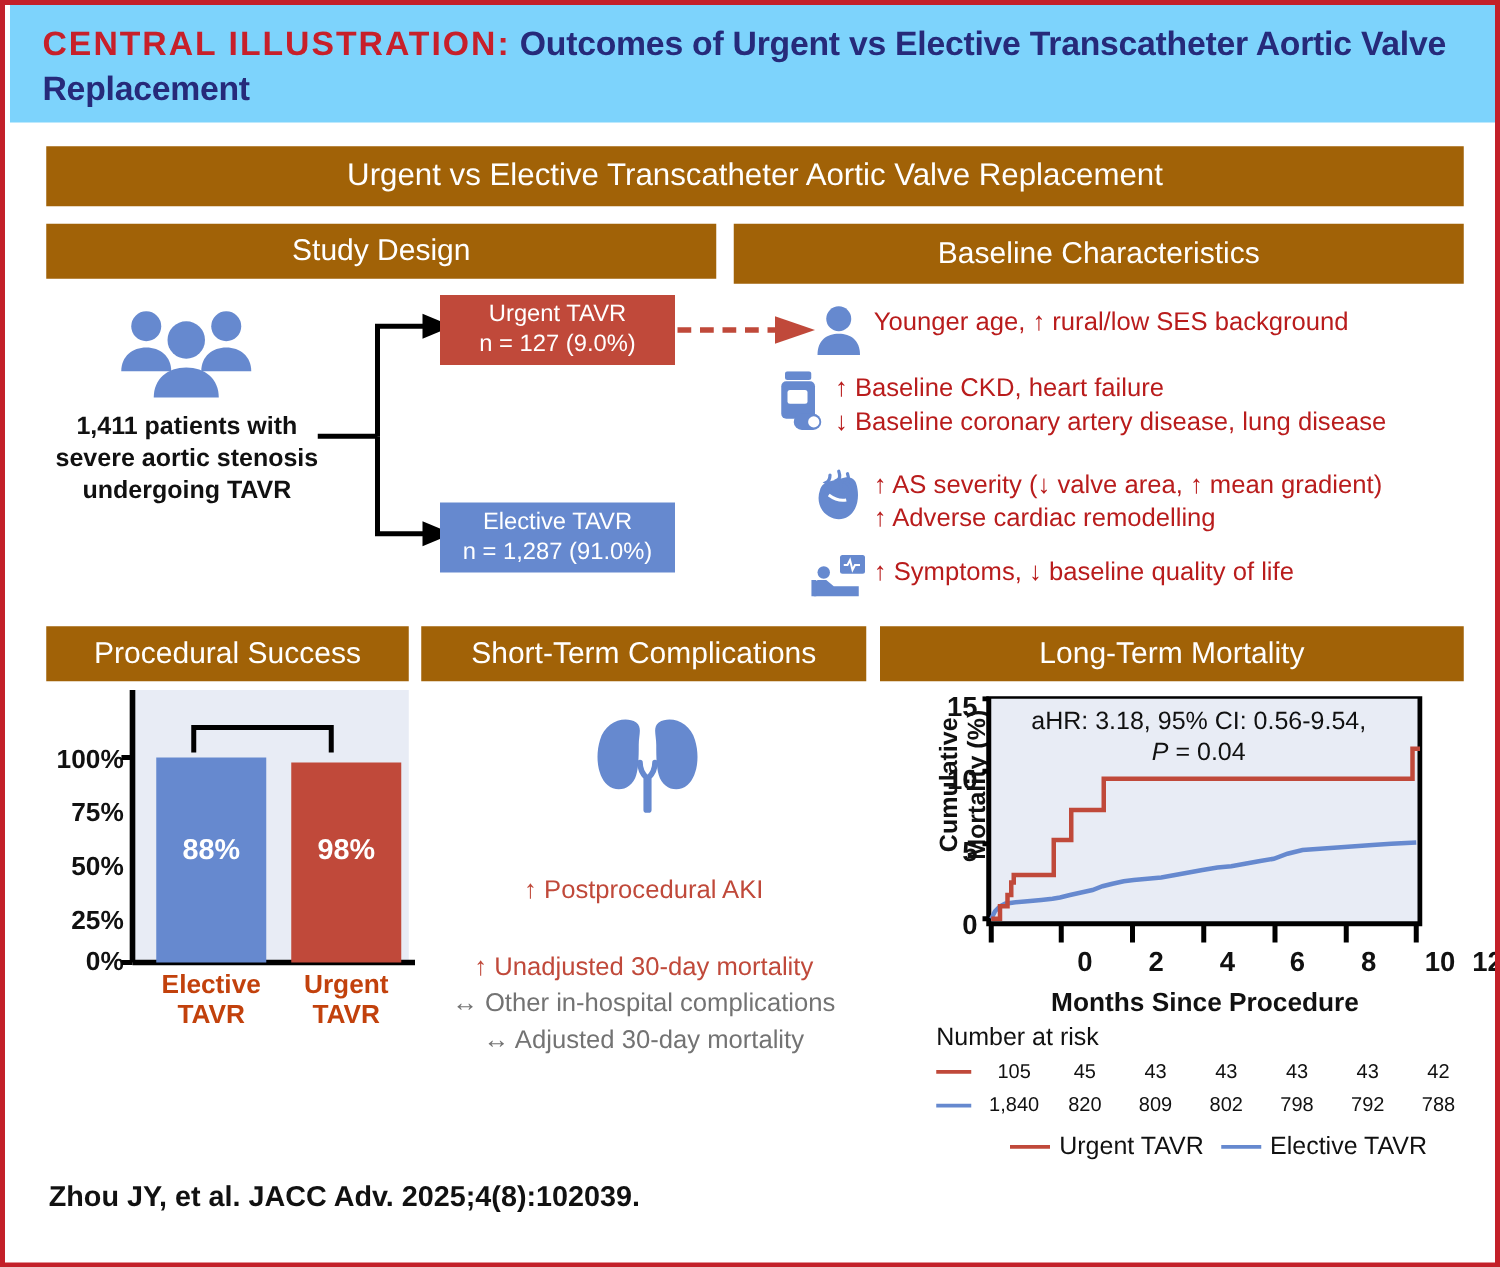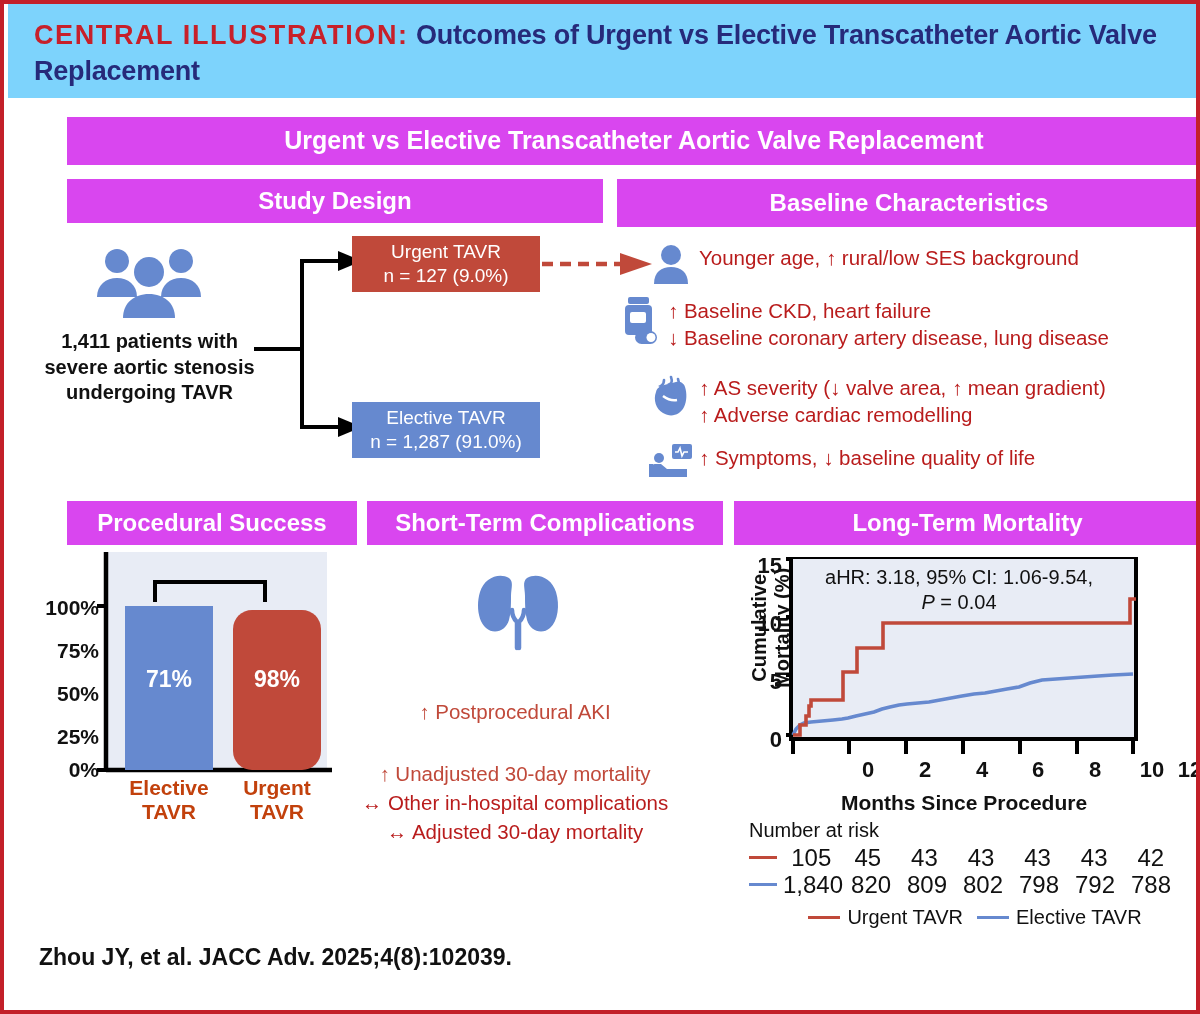"Urgent vs Elective Transcatheter Aortic" .bluebar { background: #d946ef -> #a16207; font-weight: bold -> normal; margin-left: 30px -> none }
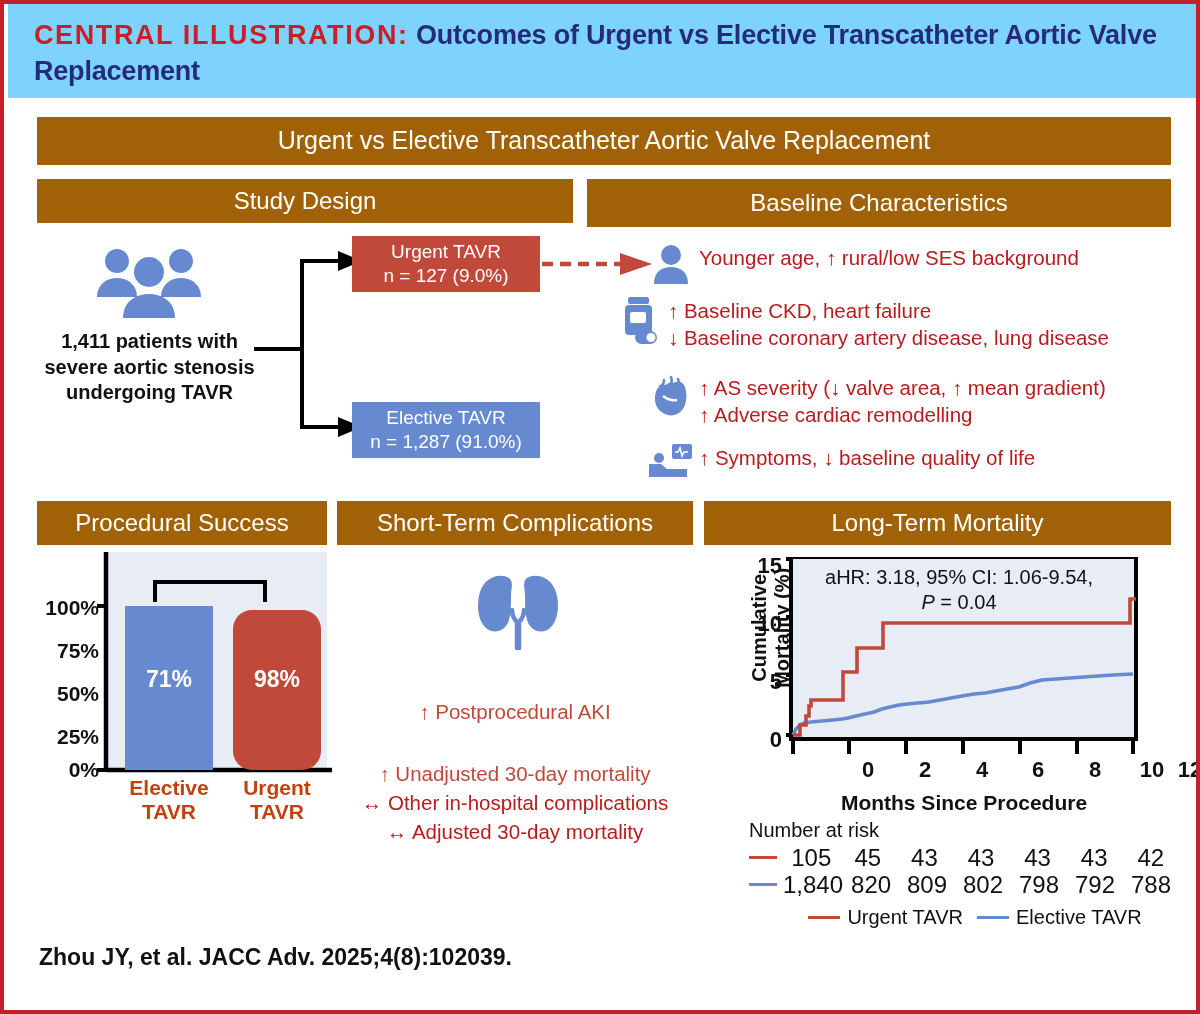"aHR: 3.18, 95% CI: 1.06-9.54," div { text: 1.06-9.54 -> 0.56-9.54 }
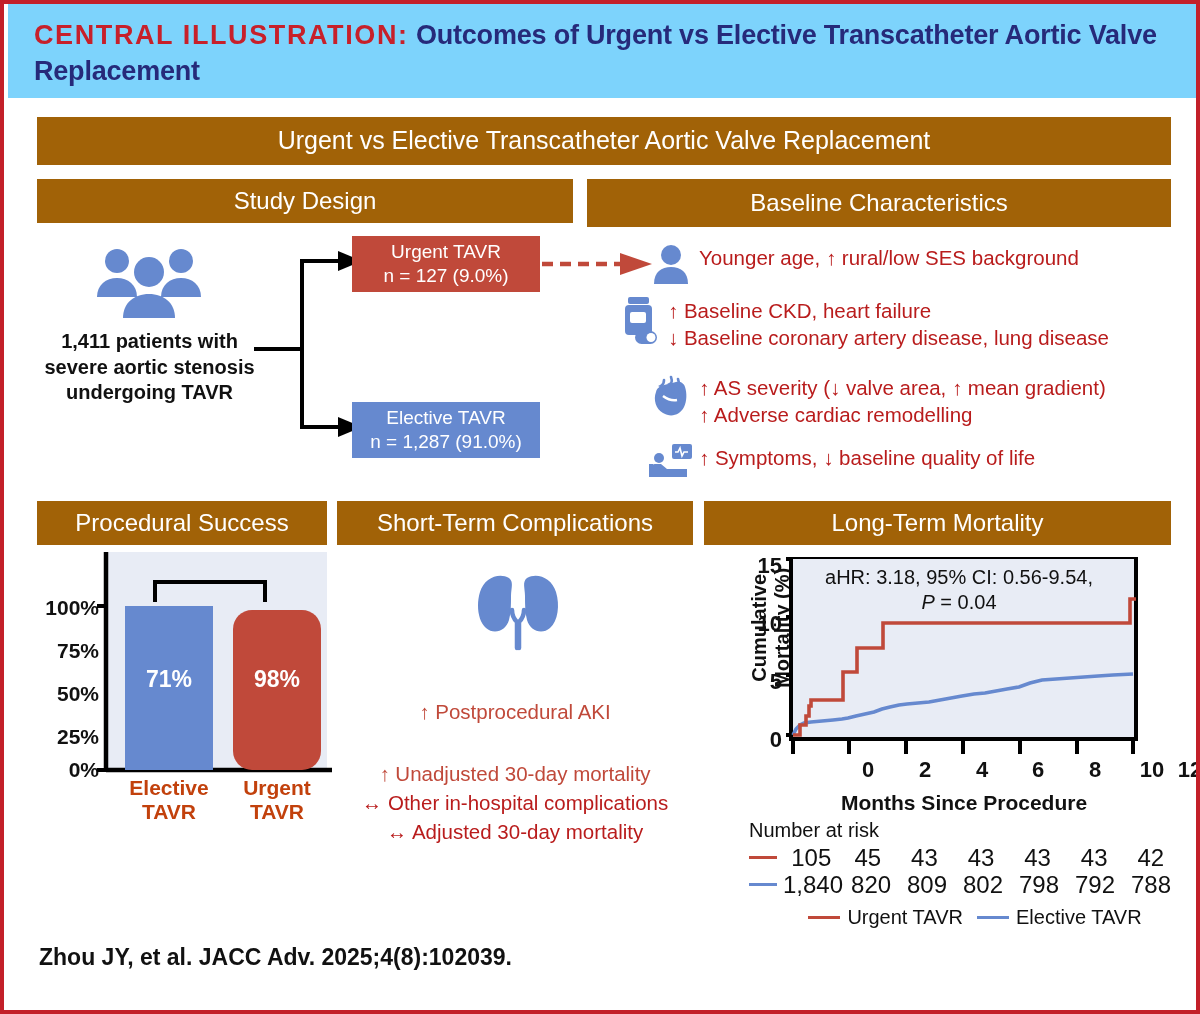"71%" div.barval { text: 71% -> 88% }
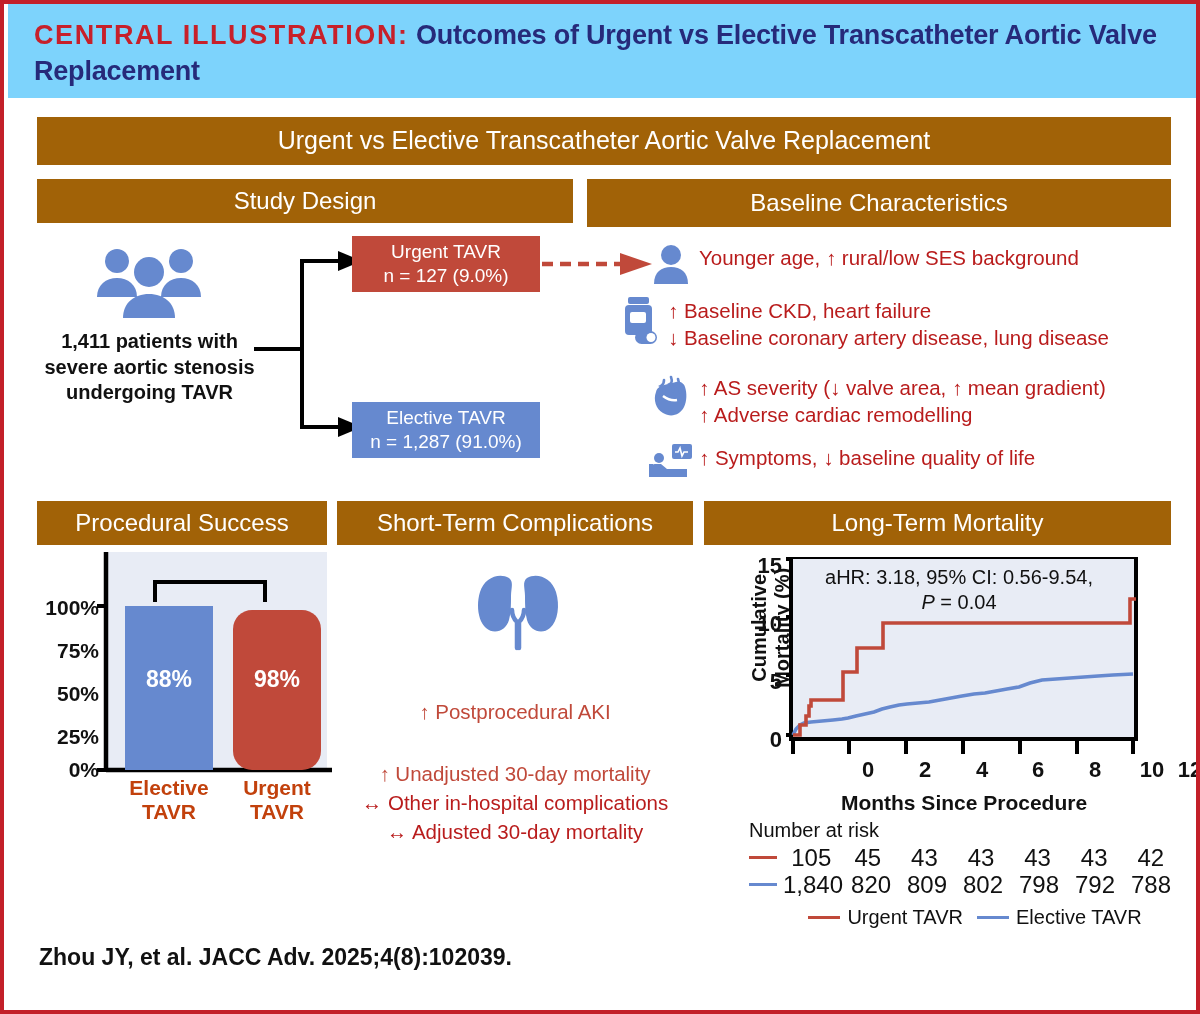"98%" div.bar { border-radius: 19px -> none }
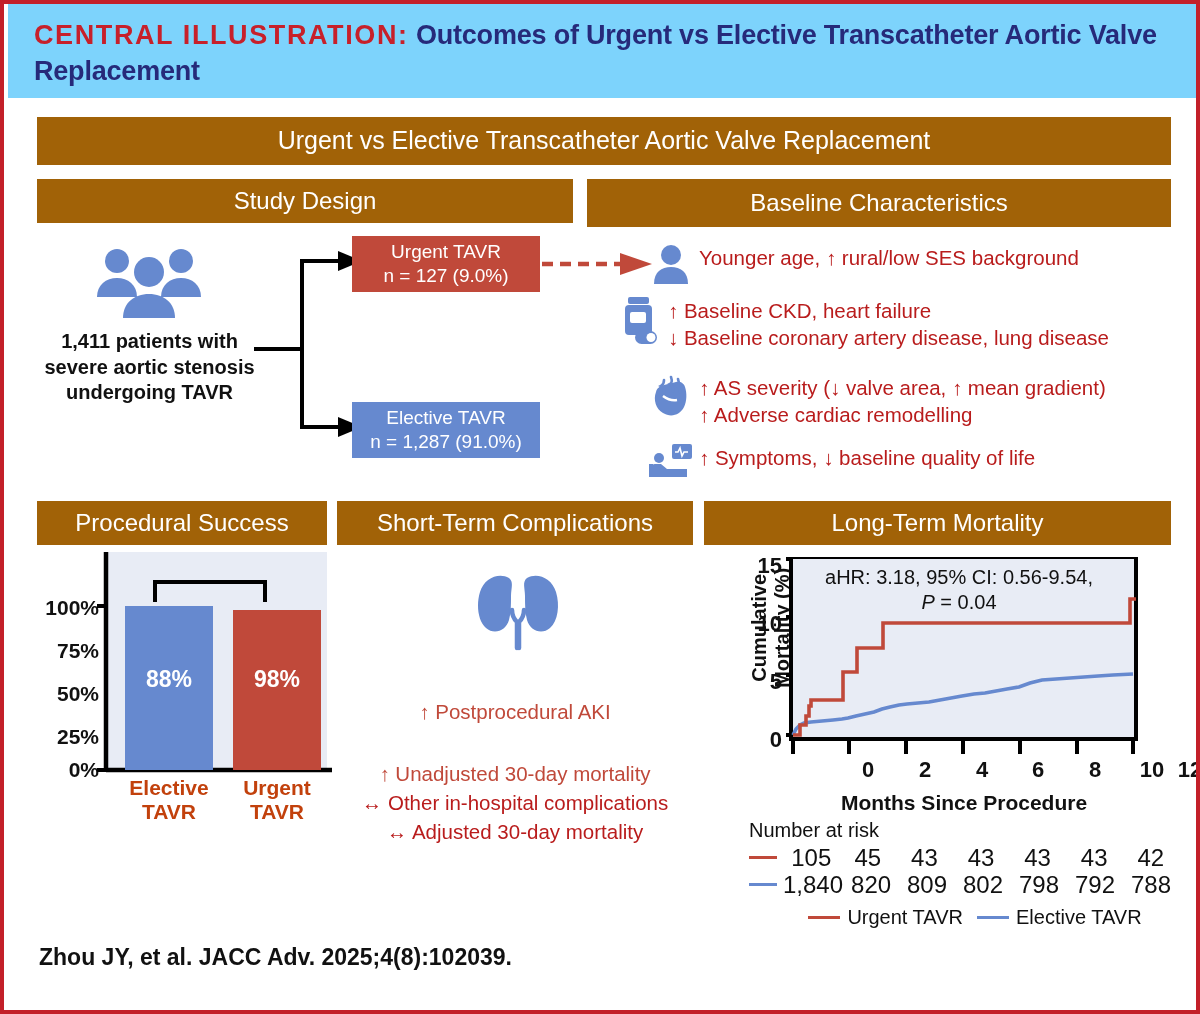"↔ Other in-hospital complications" .cblk { color: #b91c1c -> #737373 }
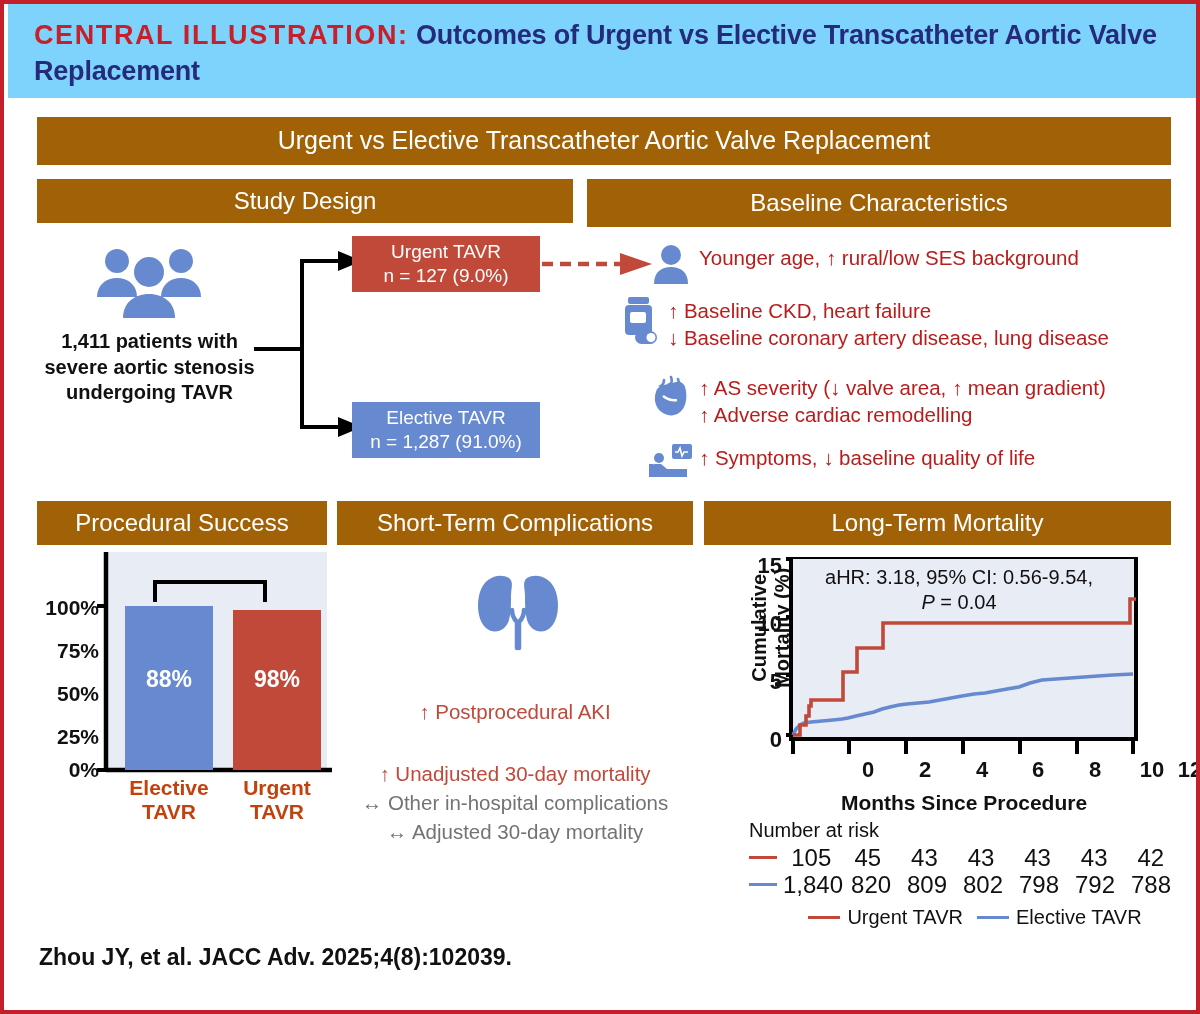"105" .risk-nums span { font-size: 24px -> 16px }
